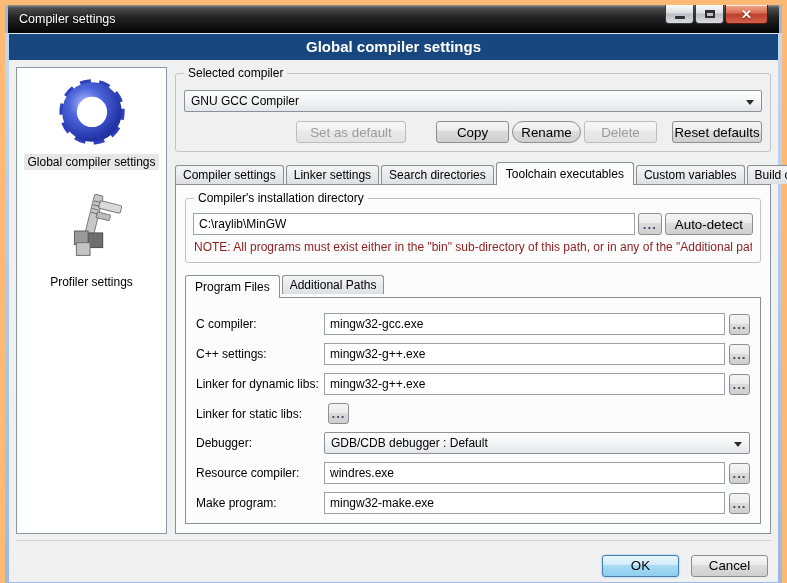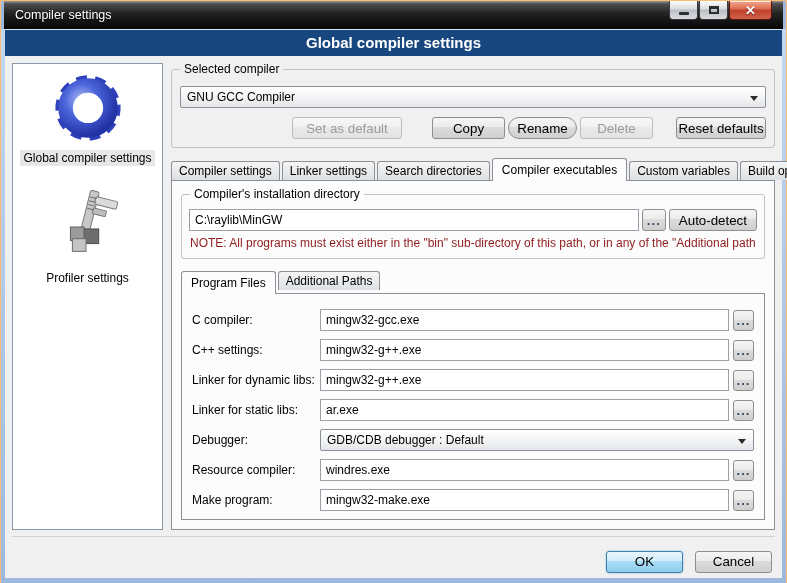"Compiler settings" .window { border: 1px solid #fdba74 -> 5px solid #fdba74 }
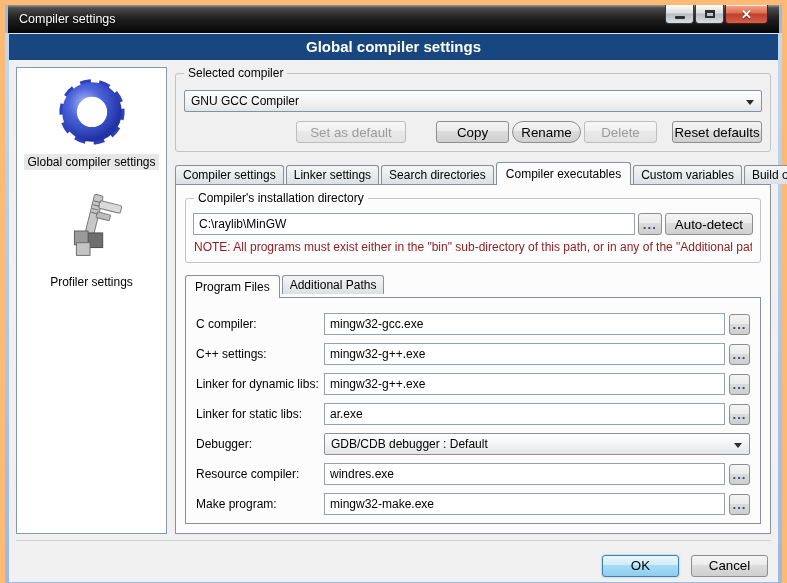"Compiler executables" div.tab { text: Compiler -> Toolchain }
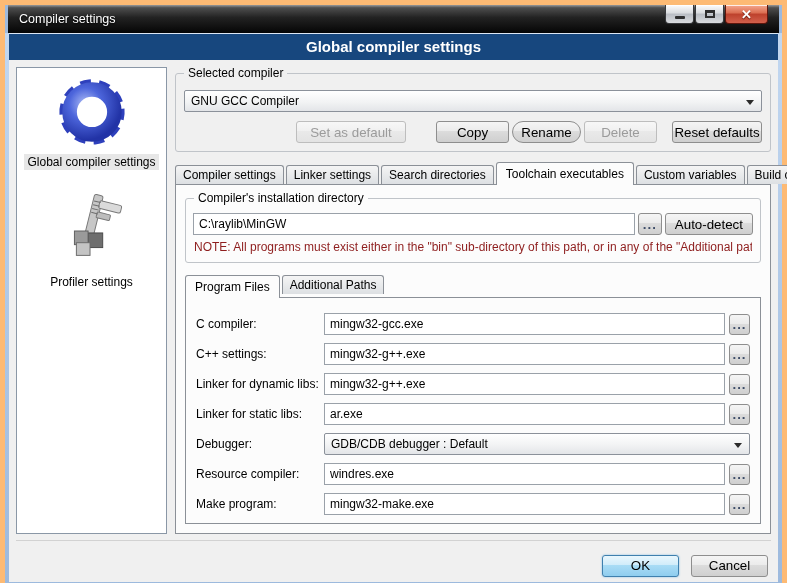"ar.exe" input.pinput { html: <input> -> none }
